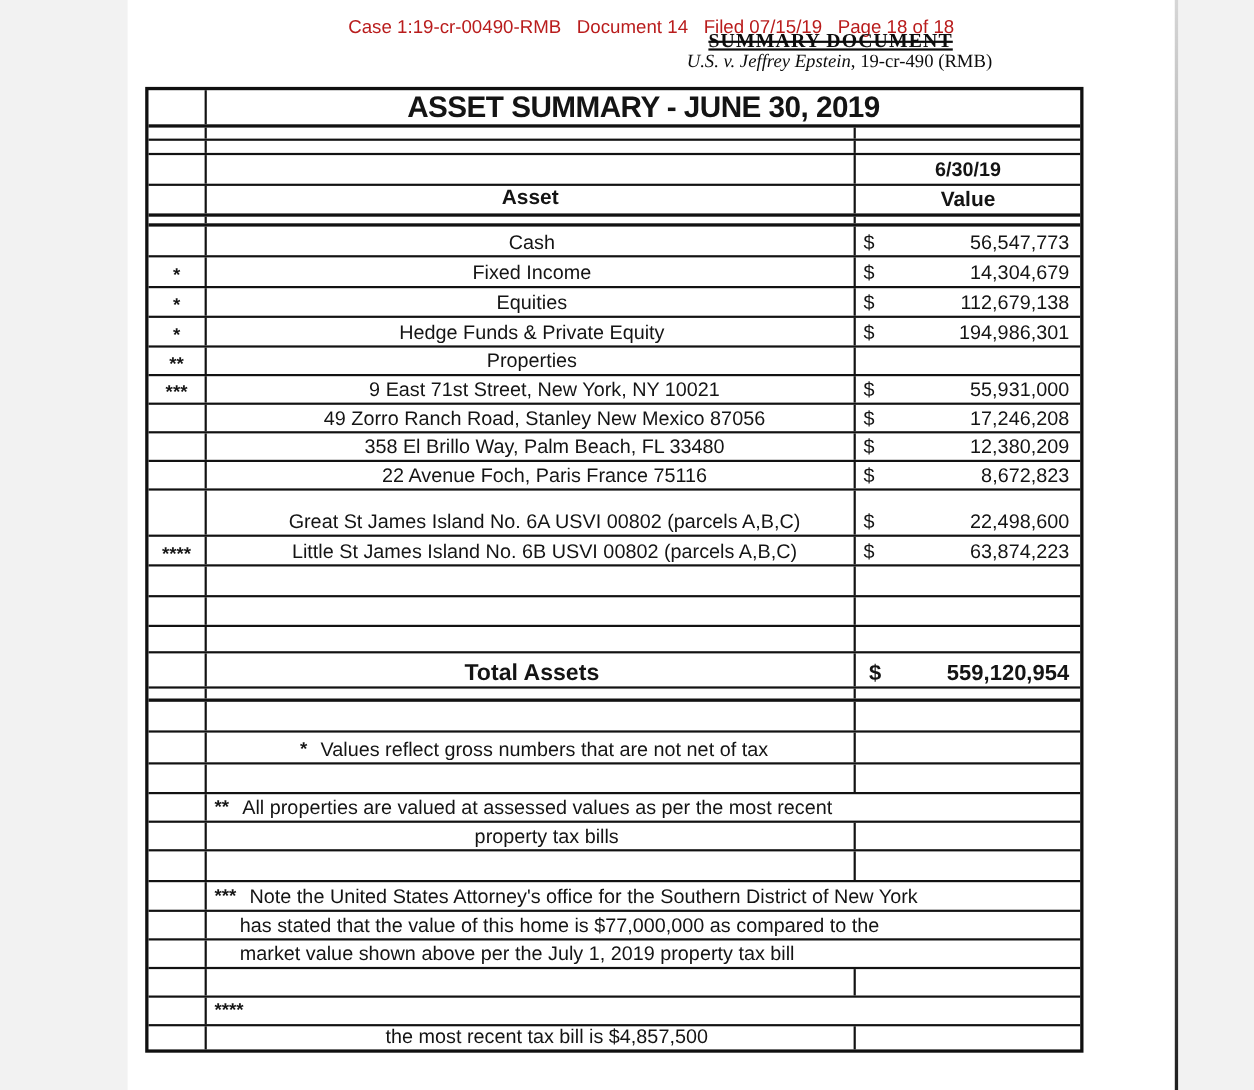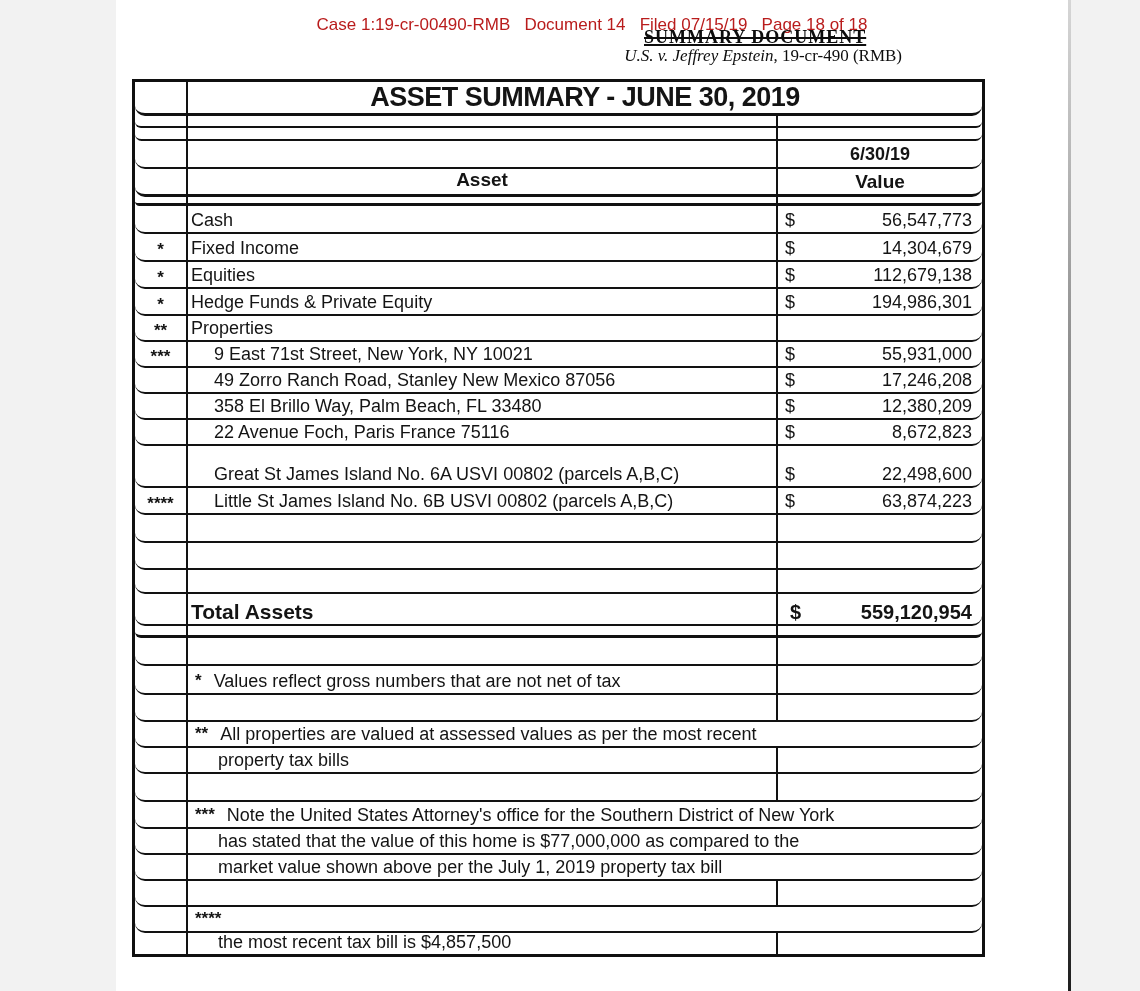"ASSET SUMMARY - JUNE 30," .tr { border-radius: 10px -> none }
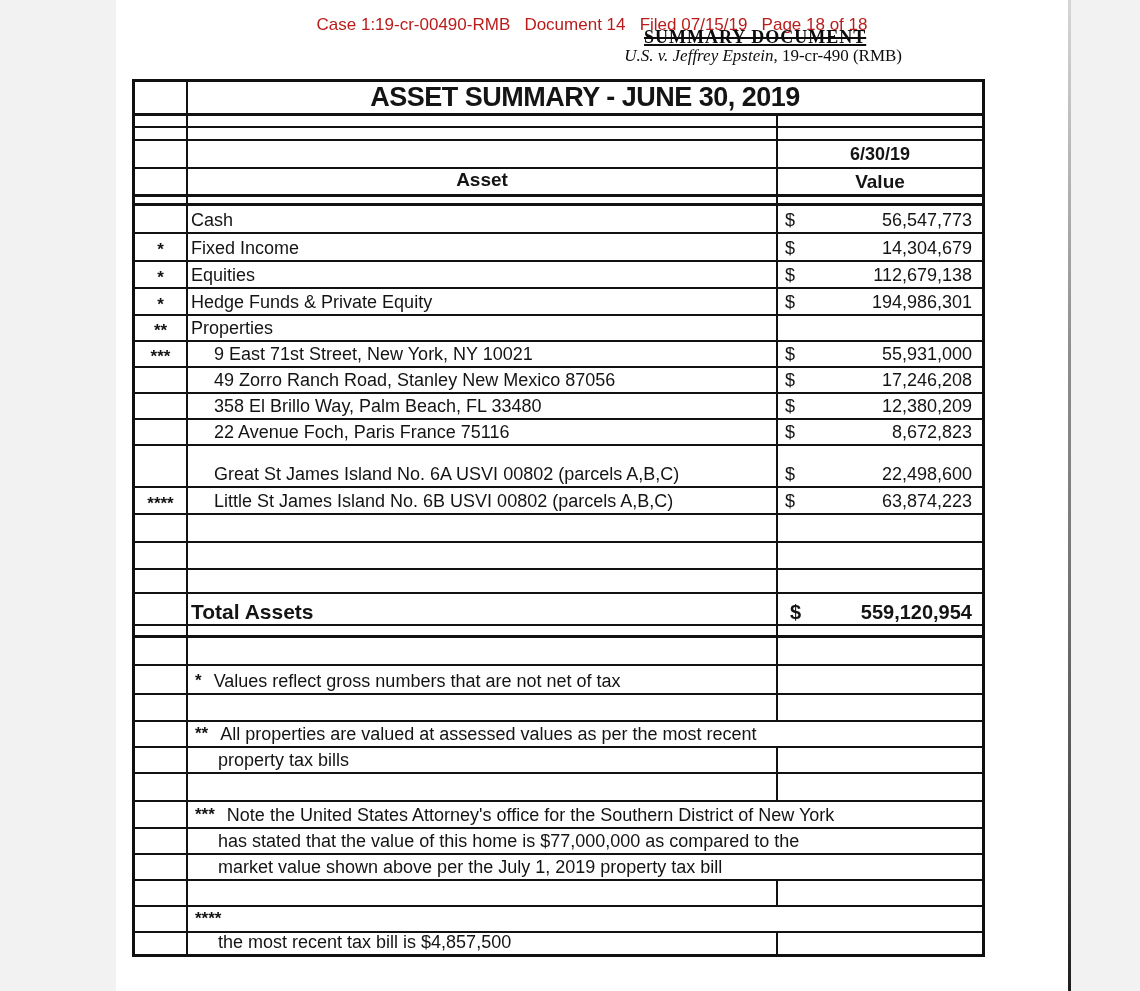"Cash" .c2 { justify-content: none -> center }
